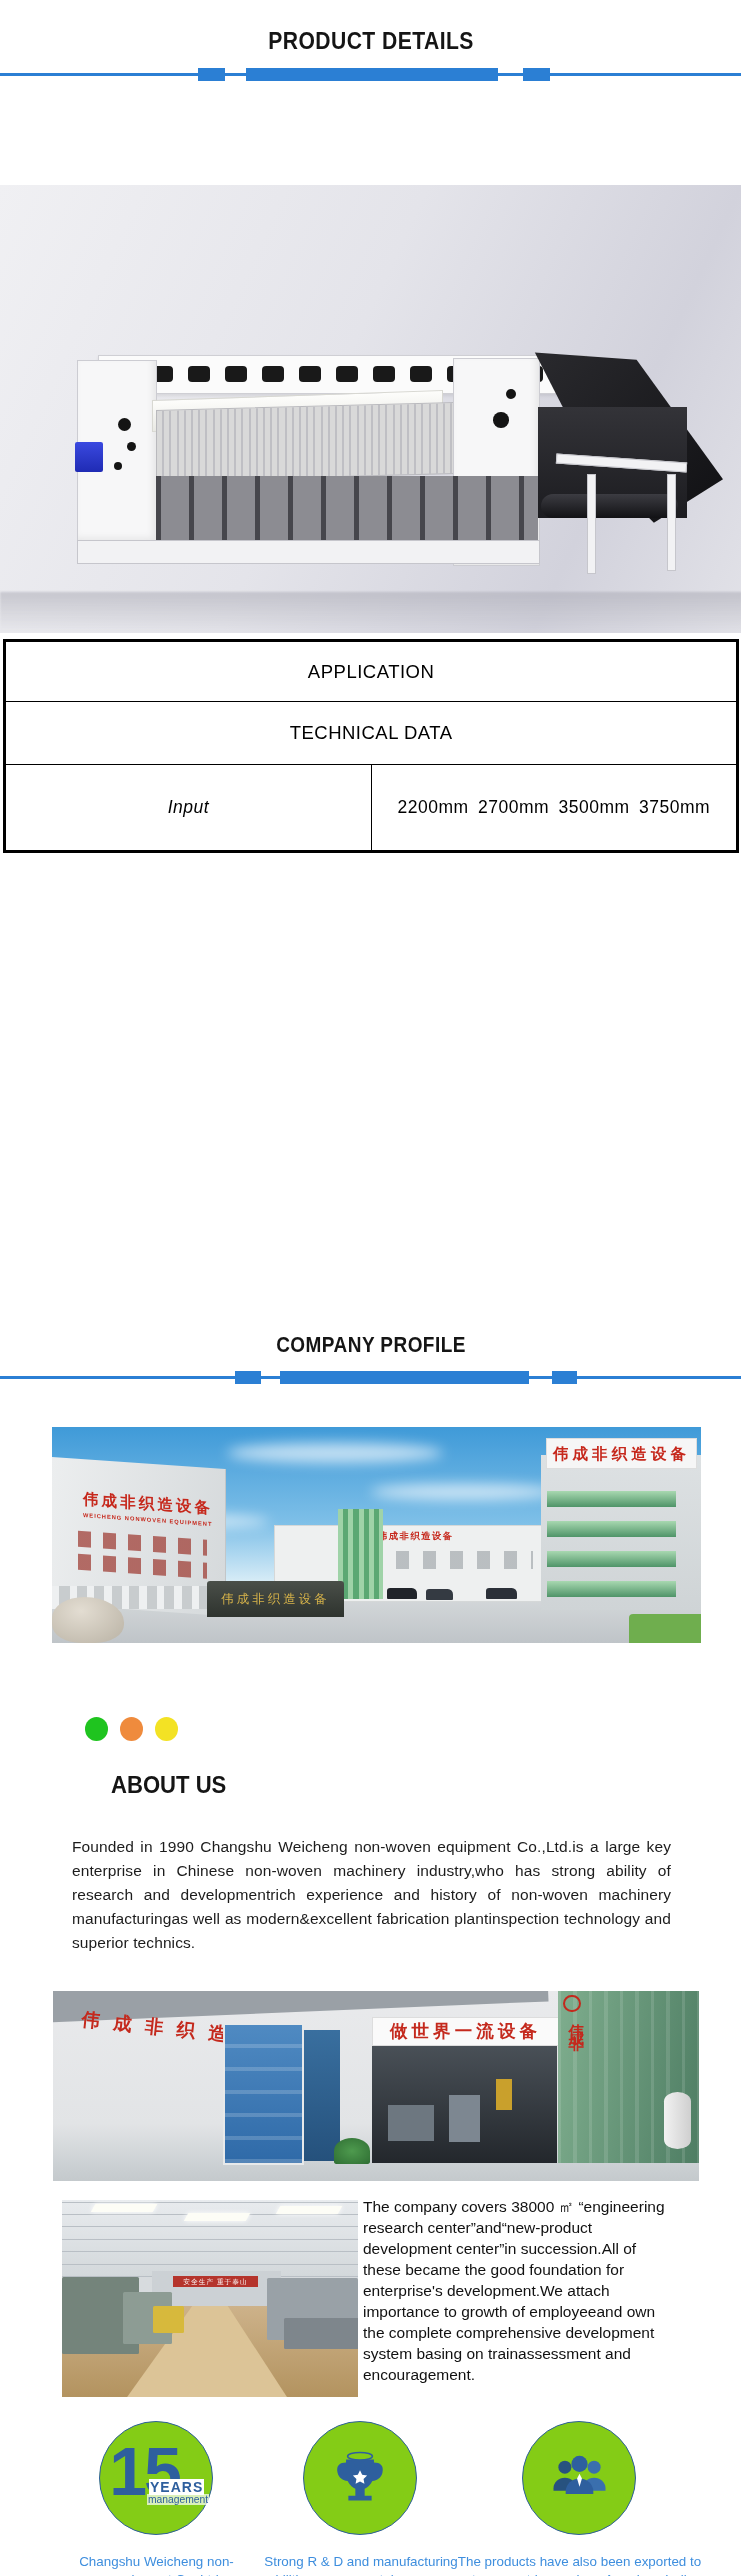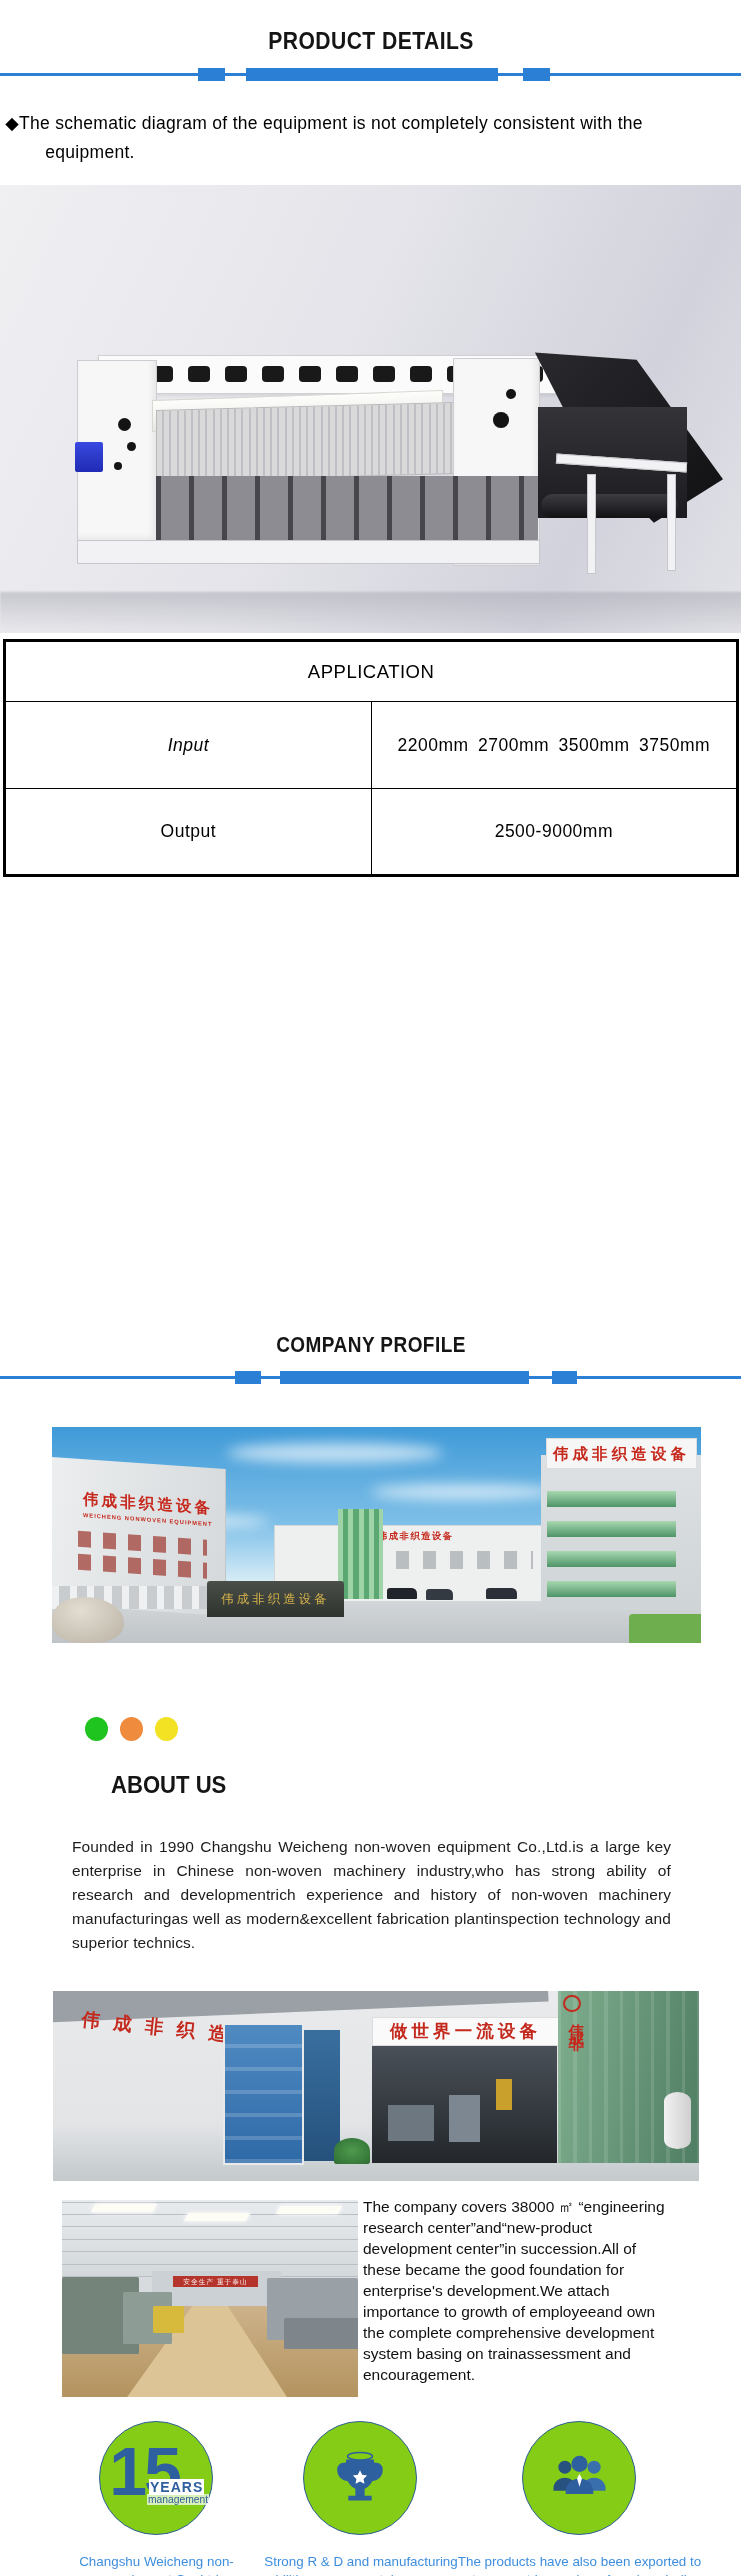"◆The schematic diagram of the" div.a { html: <div><span>◆</span><span>The schematic diagram of the equipment is not completely consistent with the equipment.</span></div> -> none }
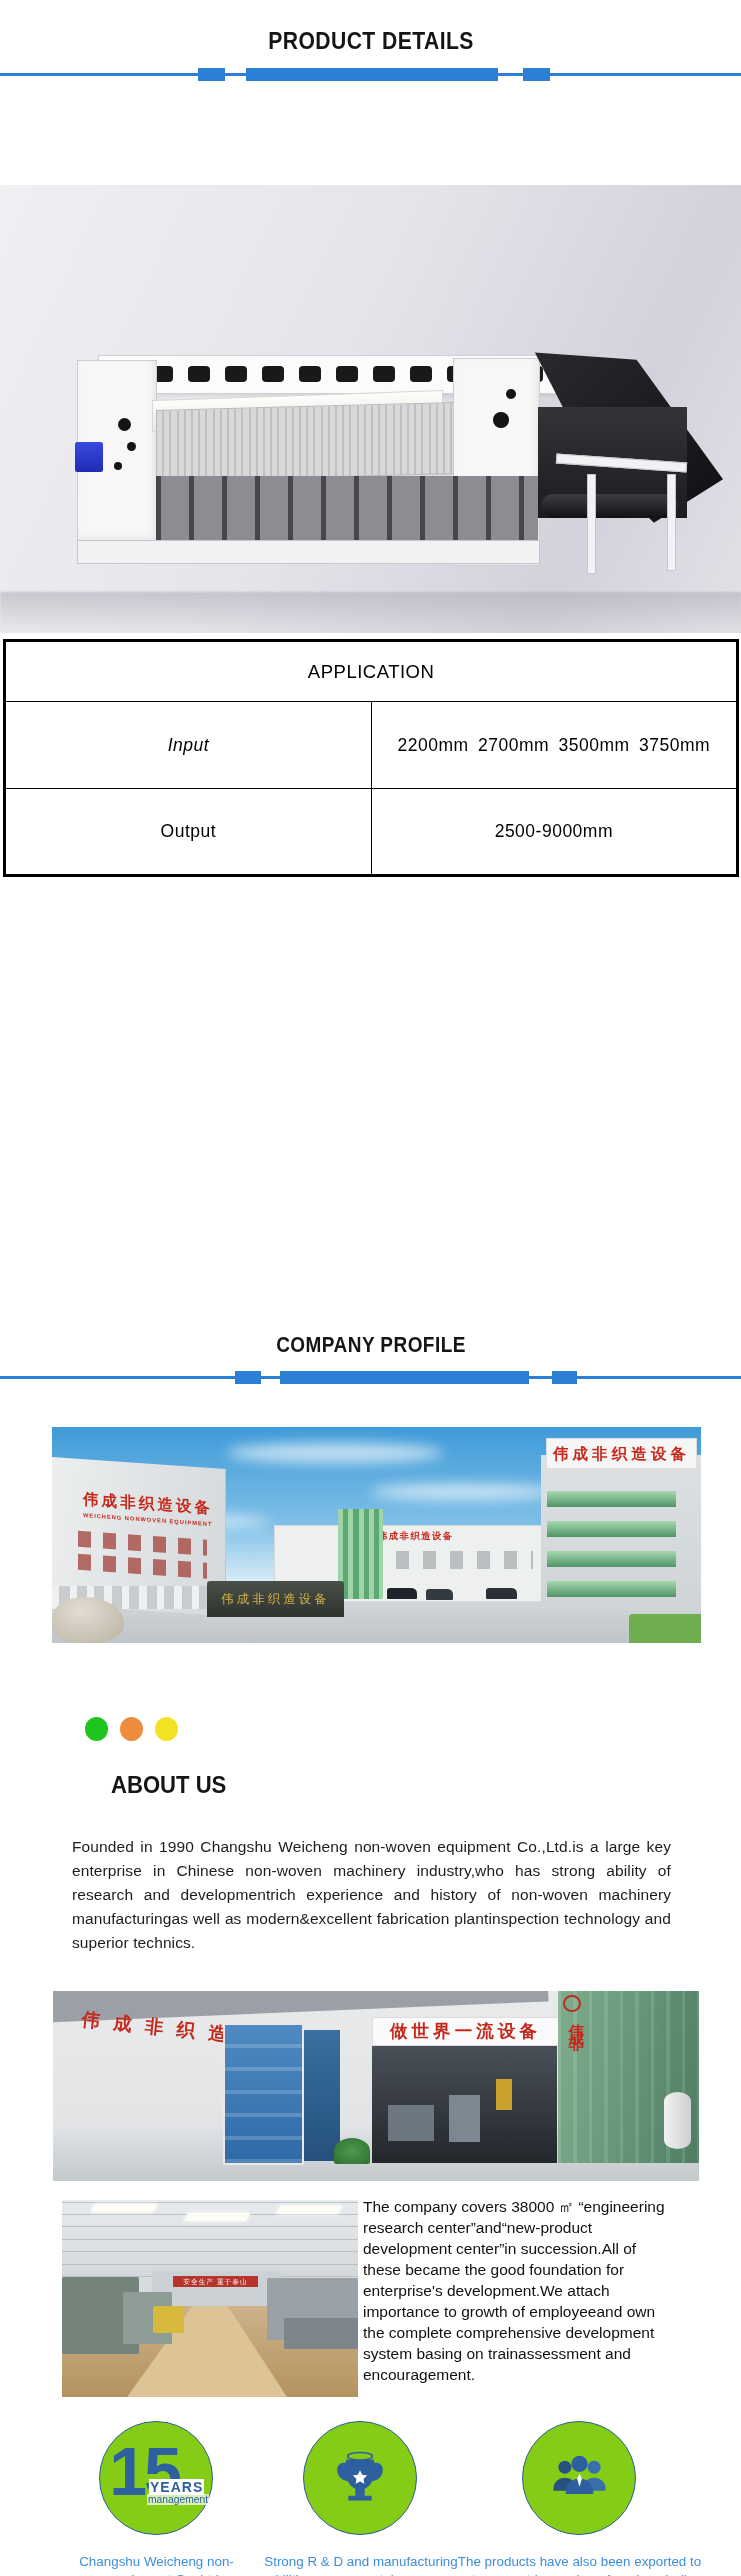"TECHNICAL DATA" tr { html: none -> <tr> <th>TECHNICAL DATA</th> </tr> }
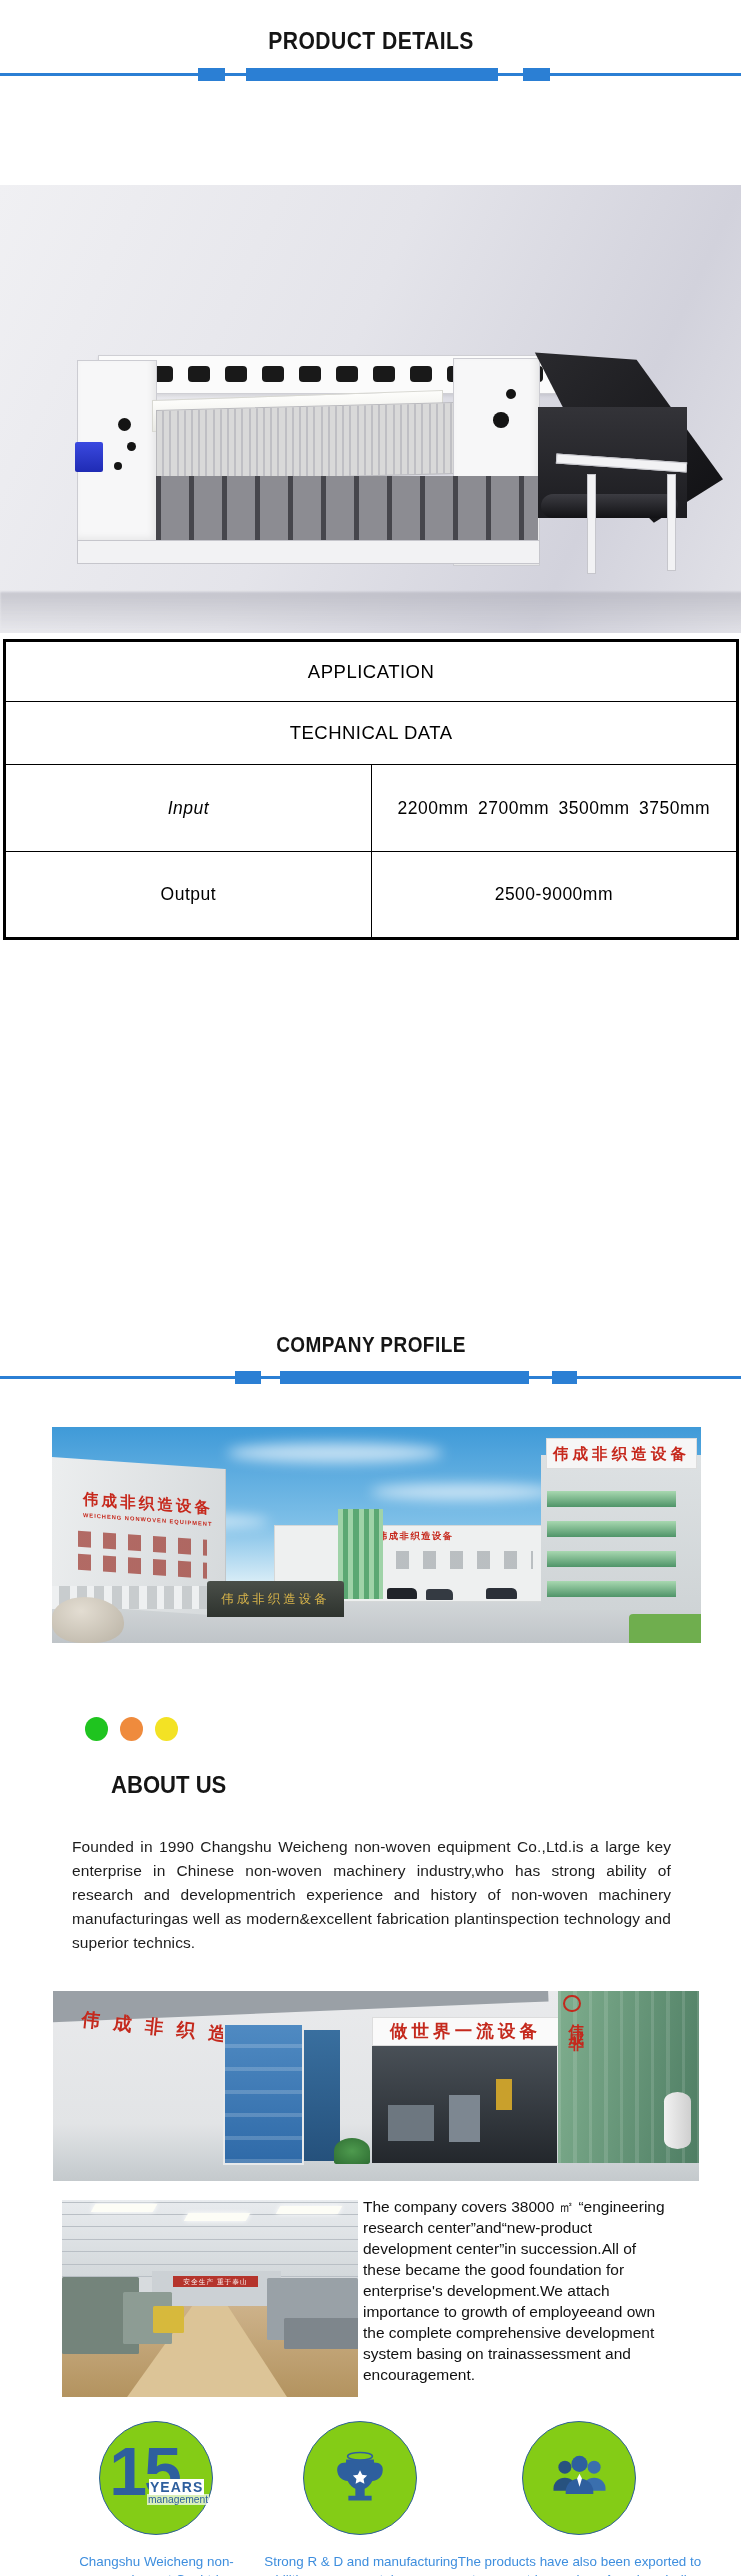"Output" tr { html: <tr> <td>Output</td> <td>2500-9000mm</td> </tr> -> none }
